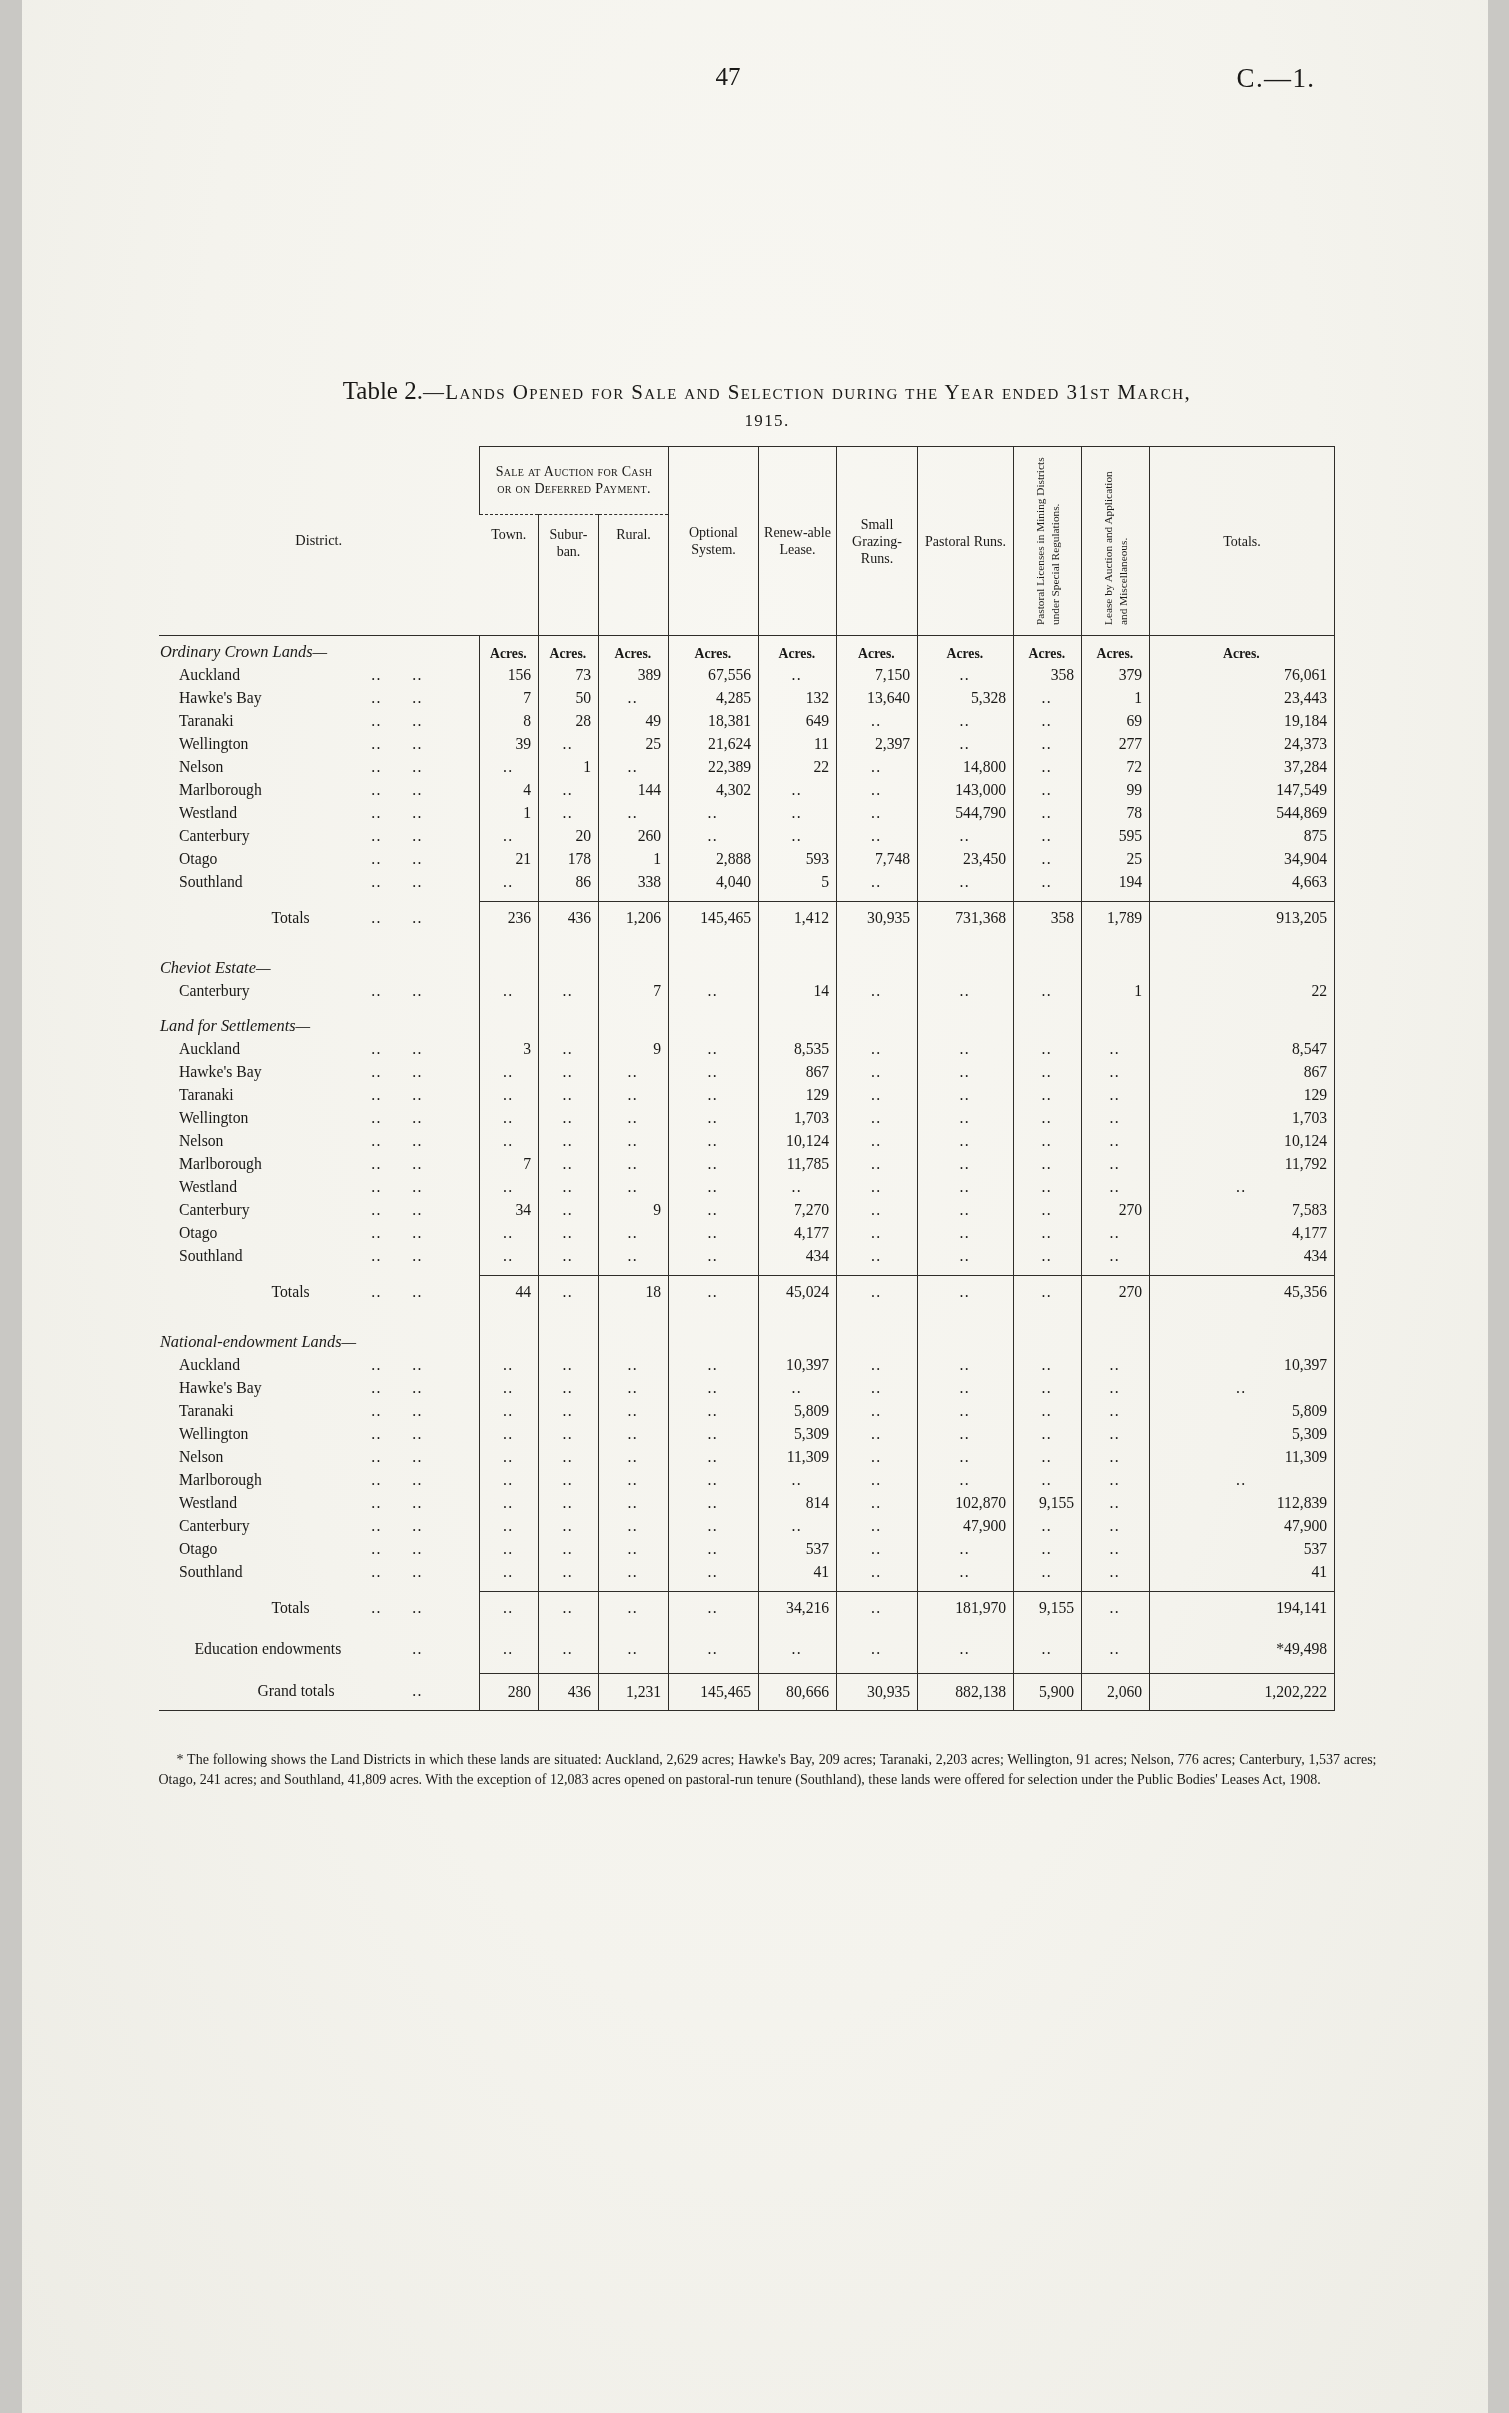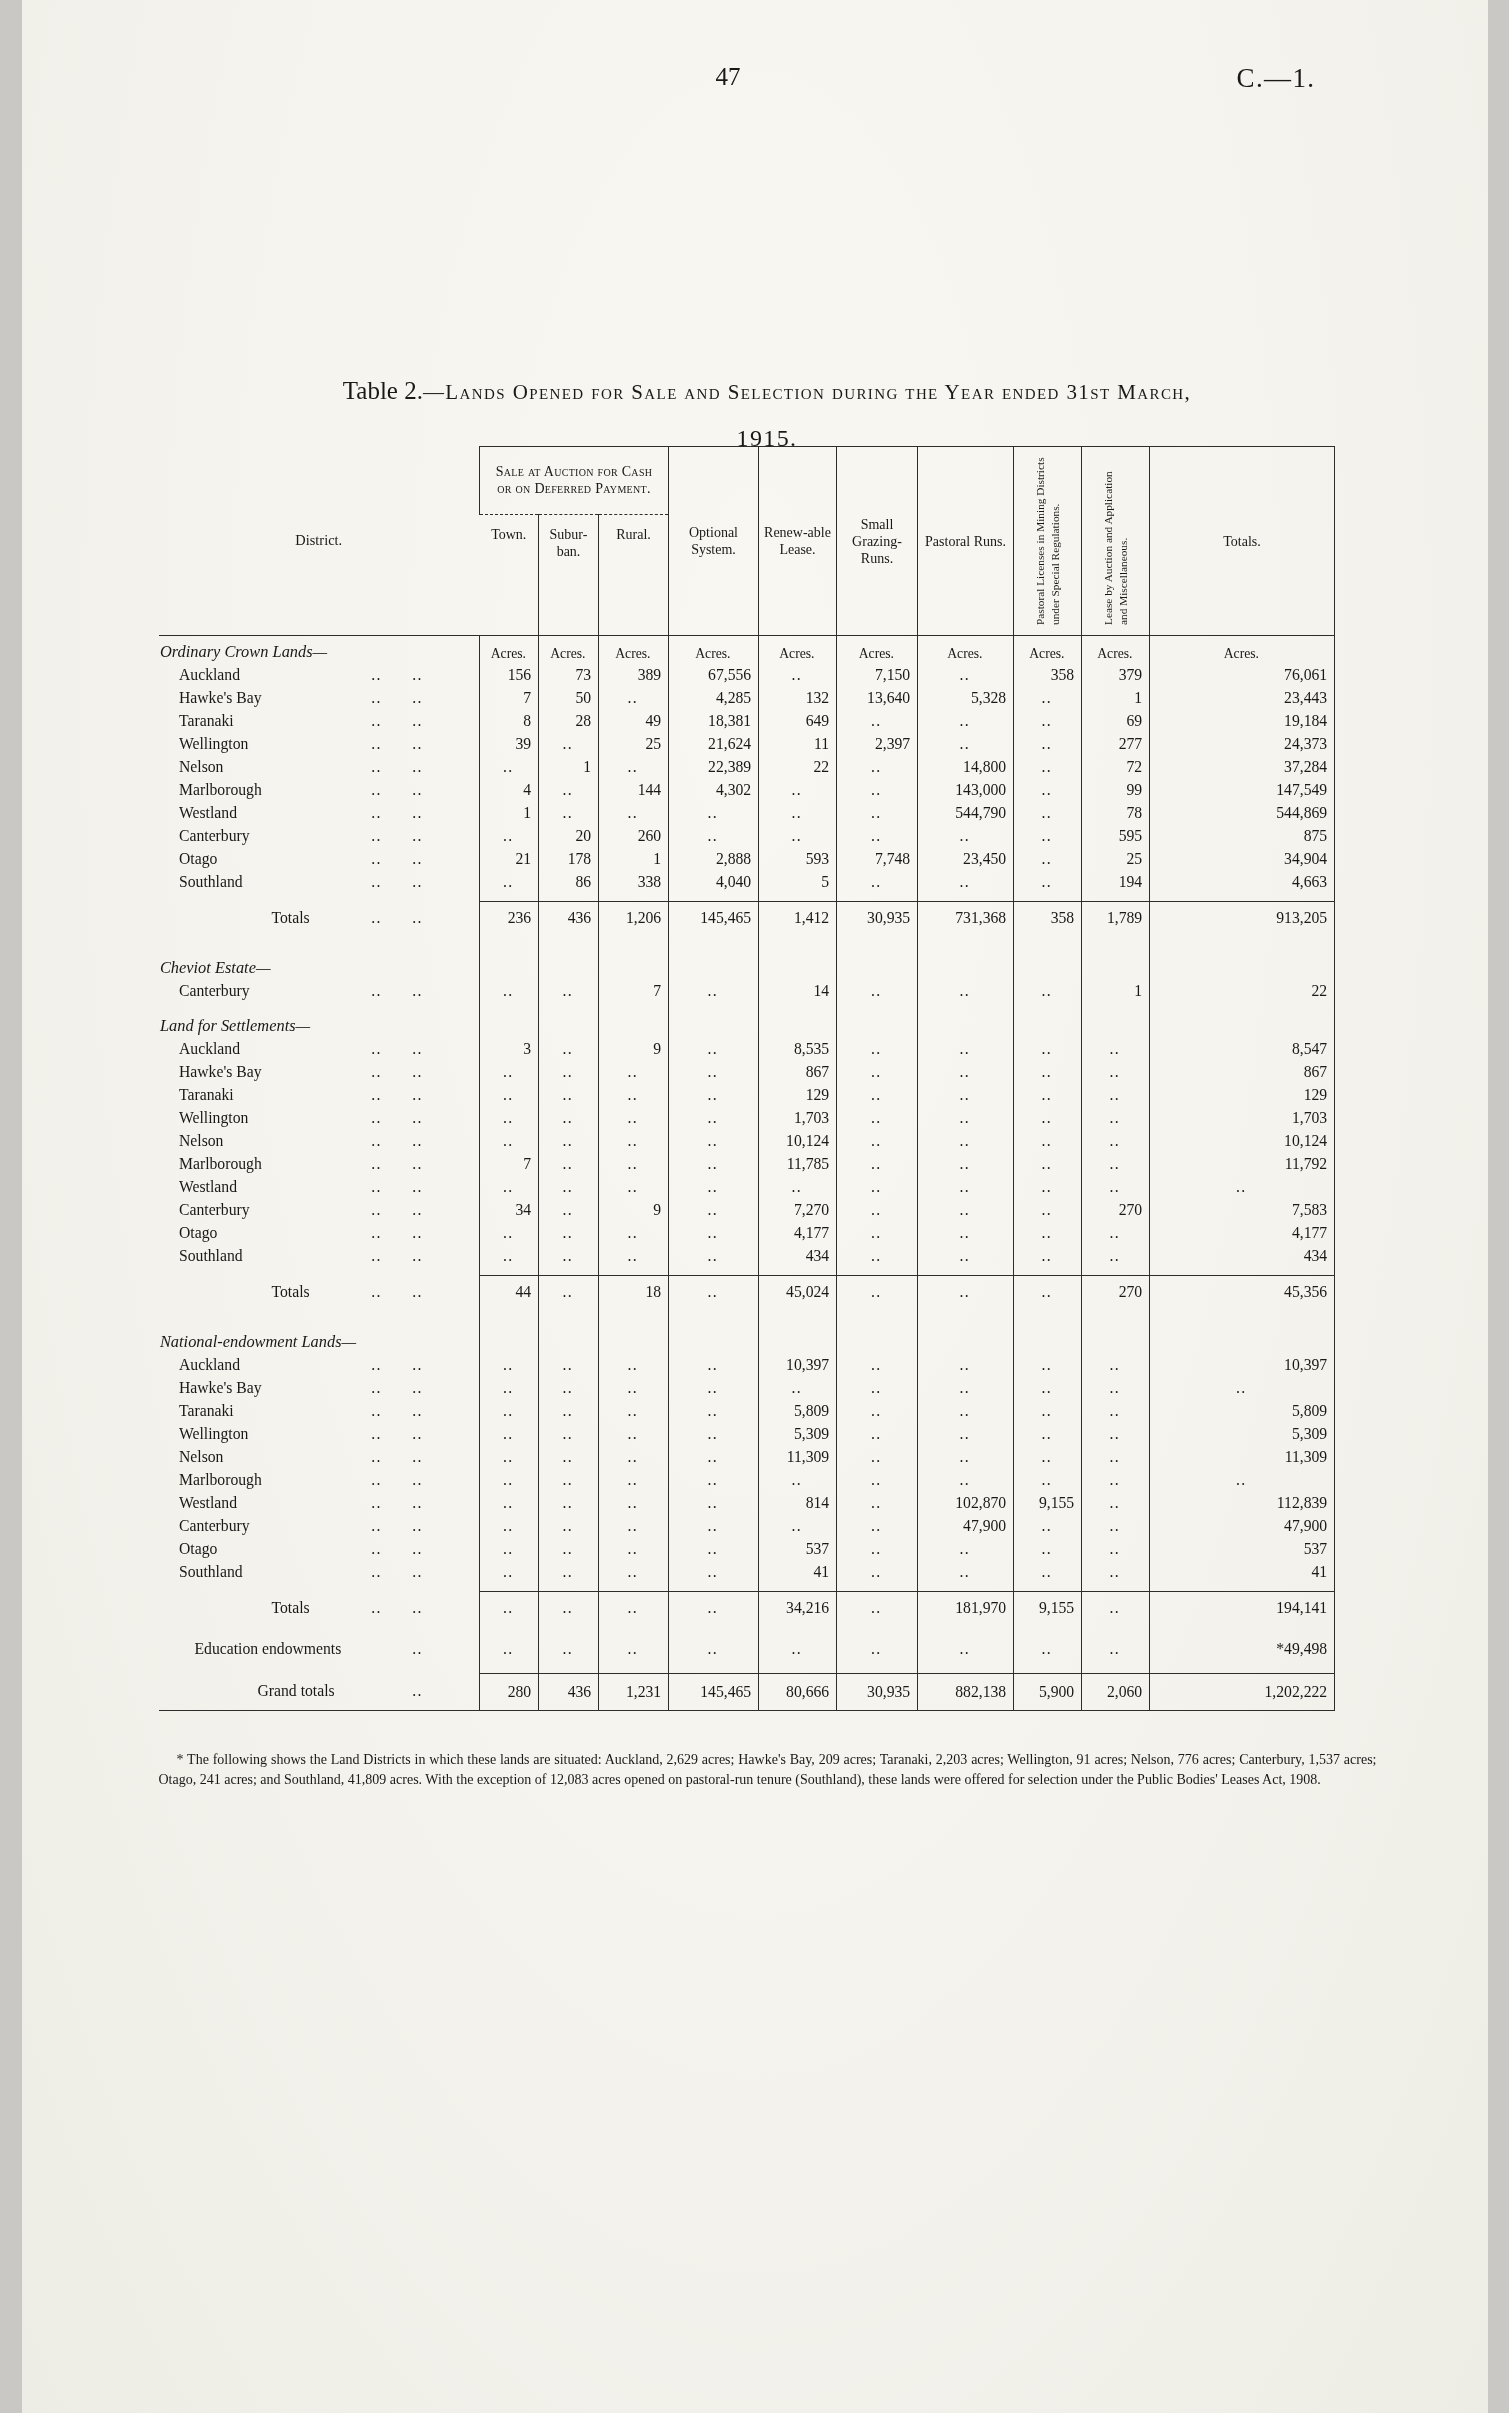"1915." .title-year { font-size: 24px -> 17px; margin-top: 15px -> 2px }
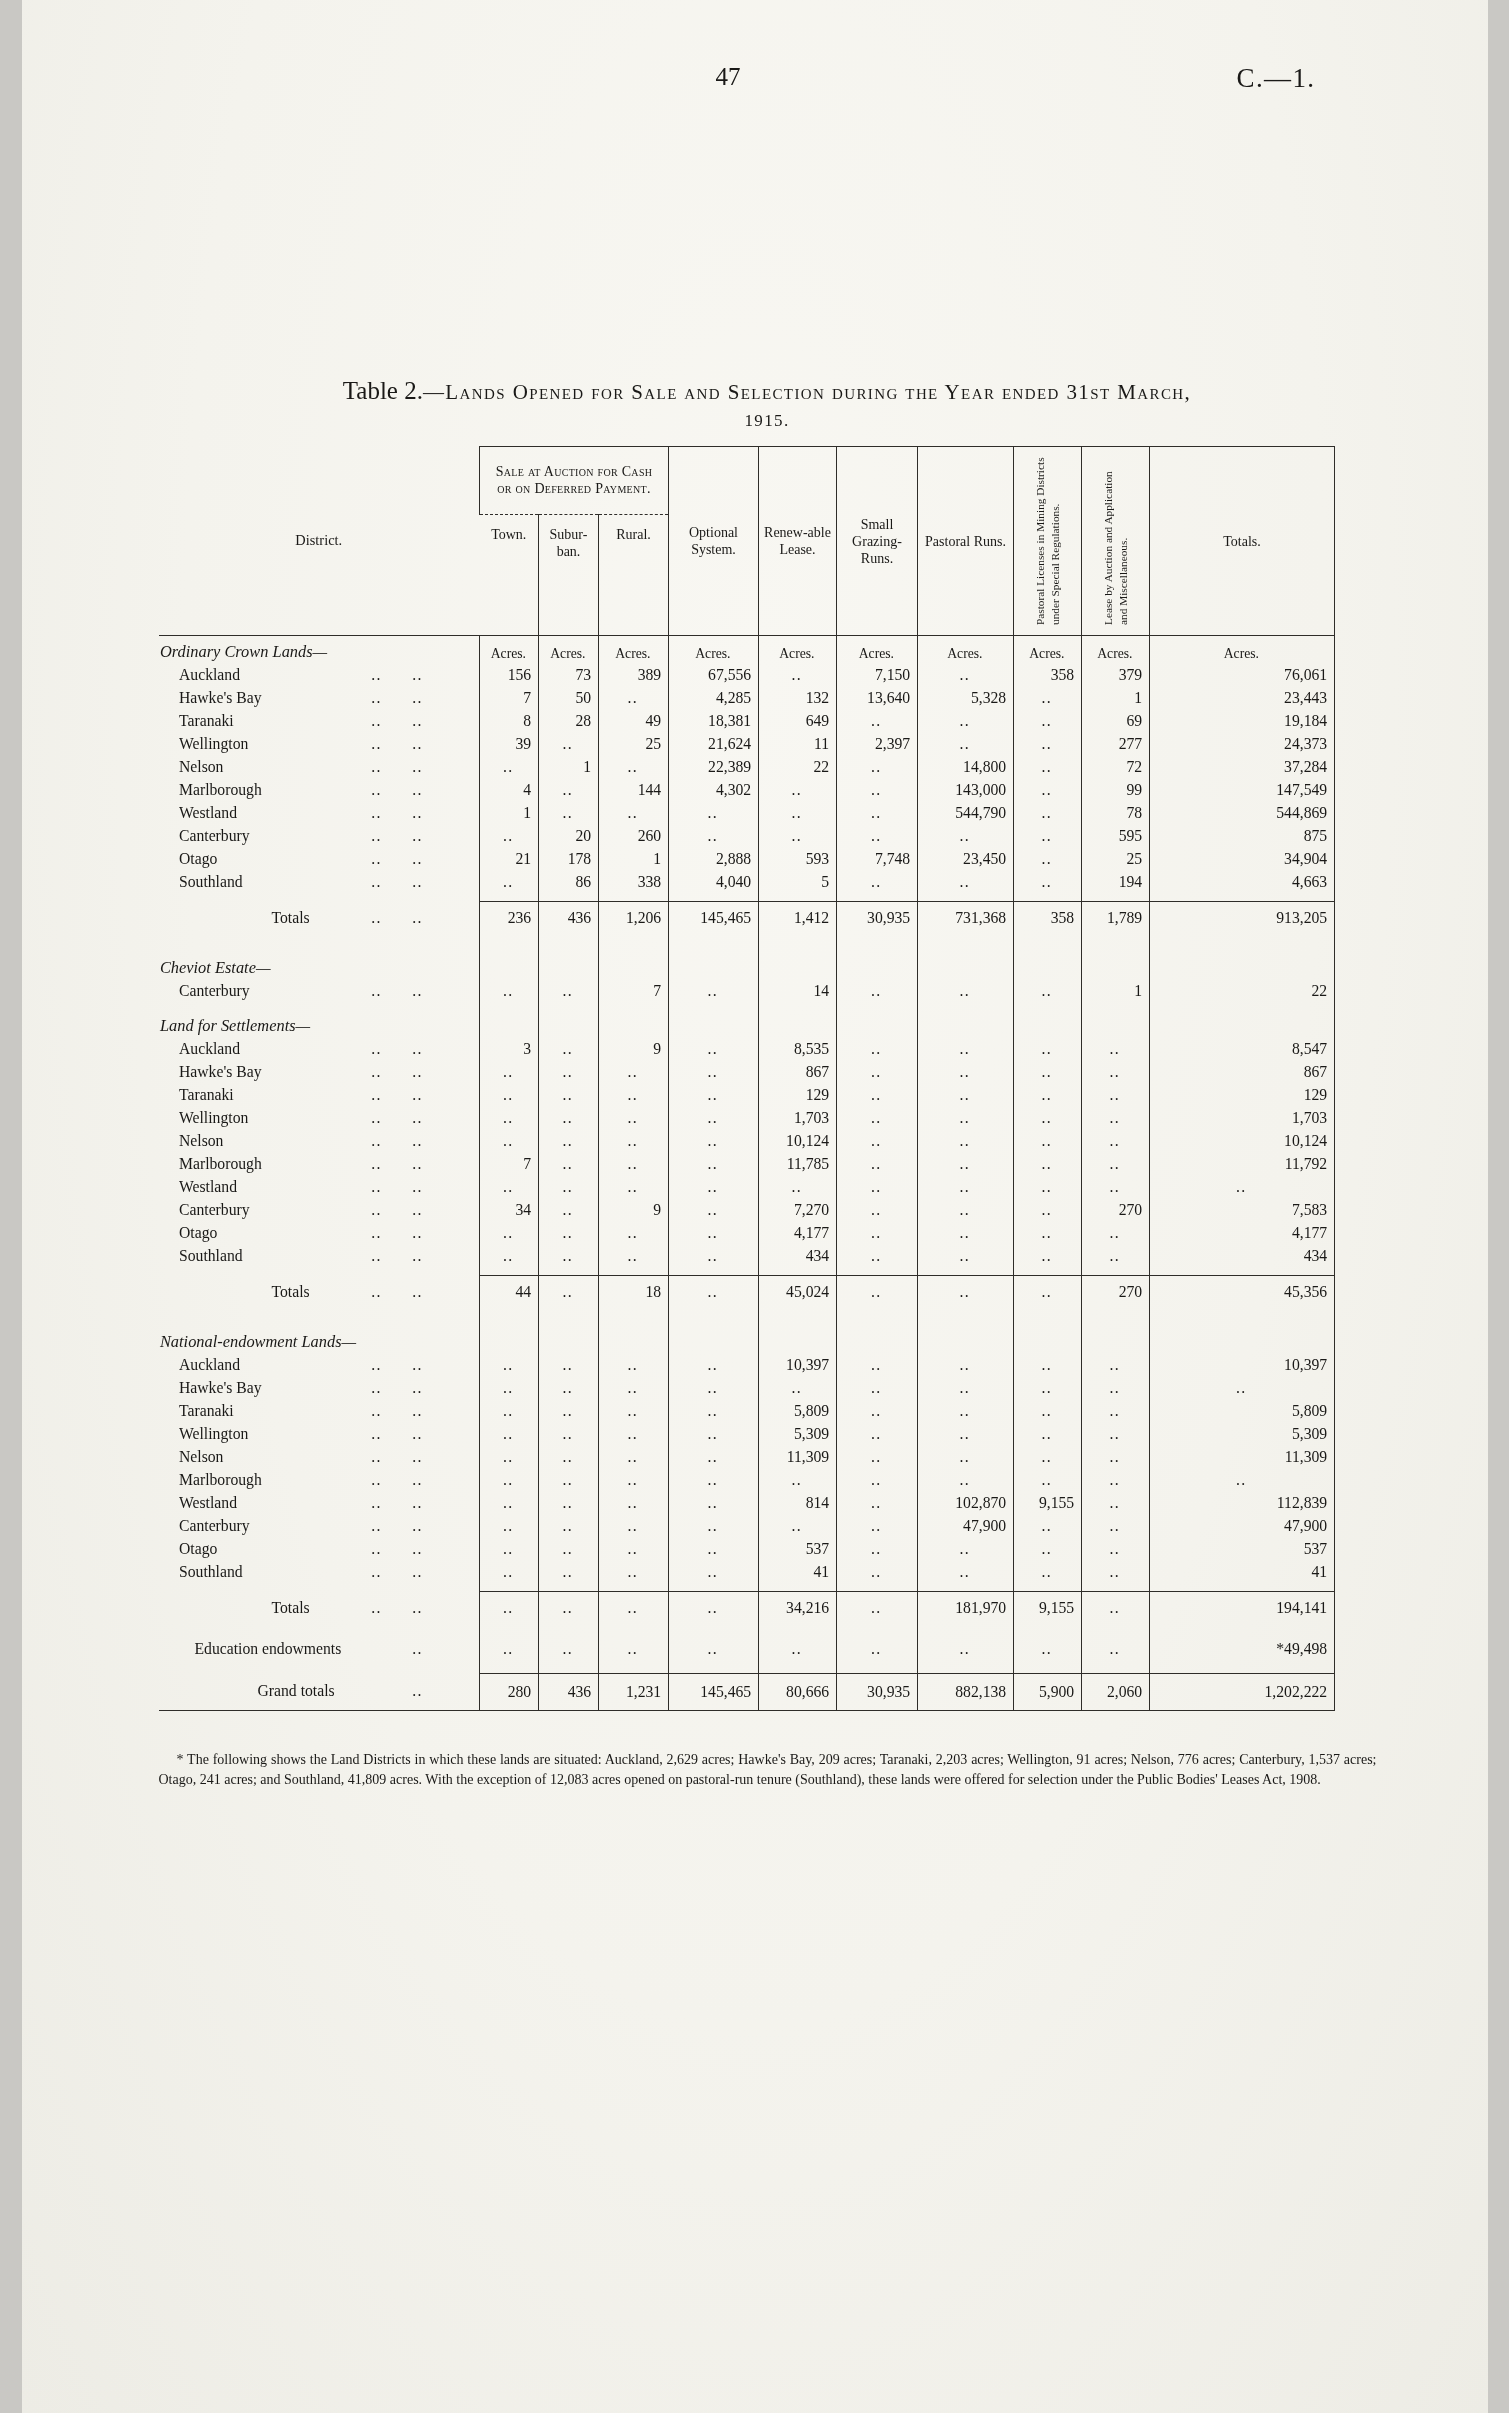"Acres." td.val.unit { font-weight: none -> bold }
